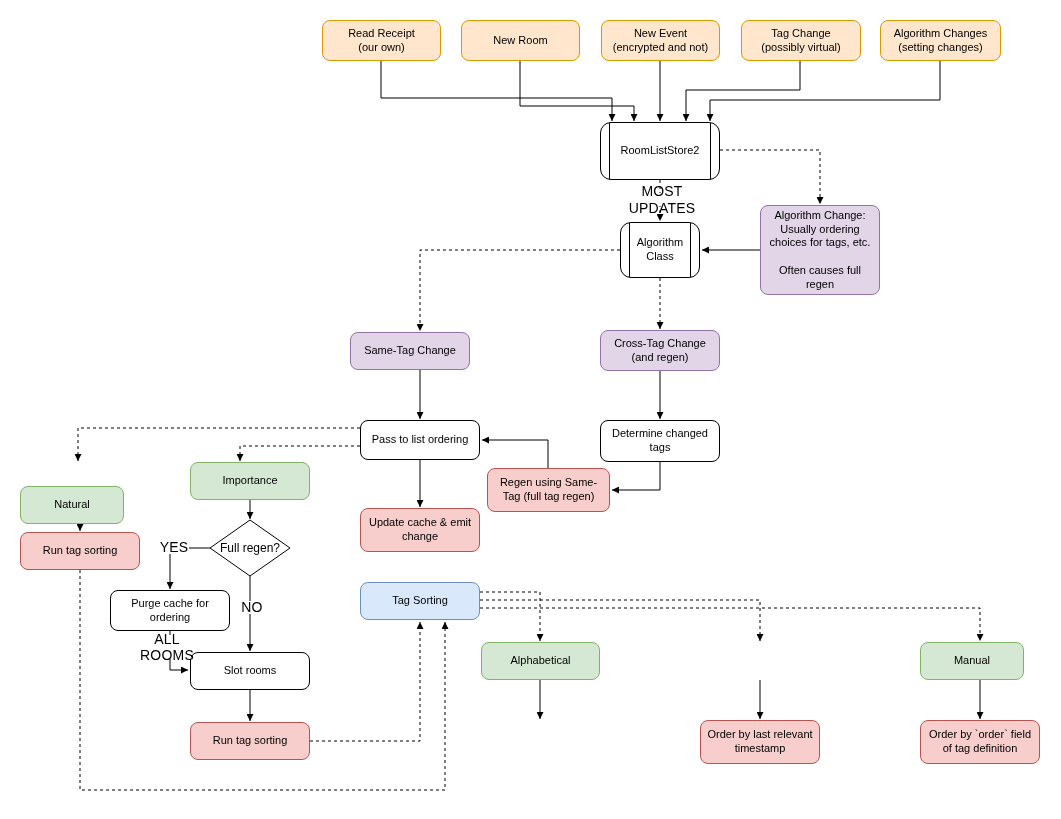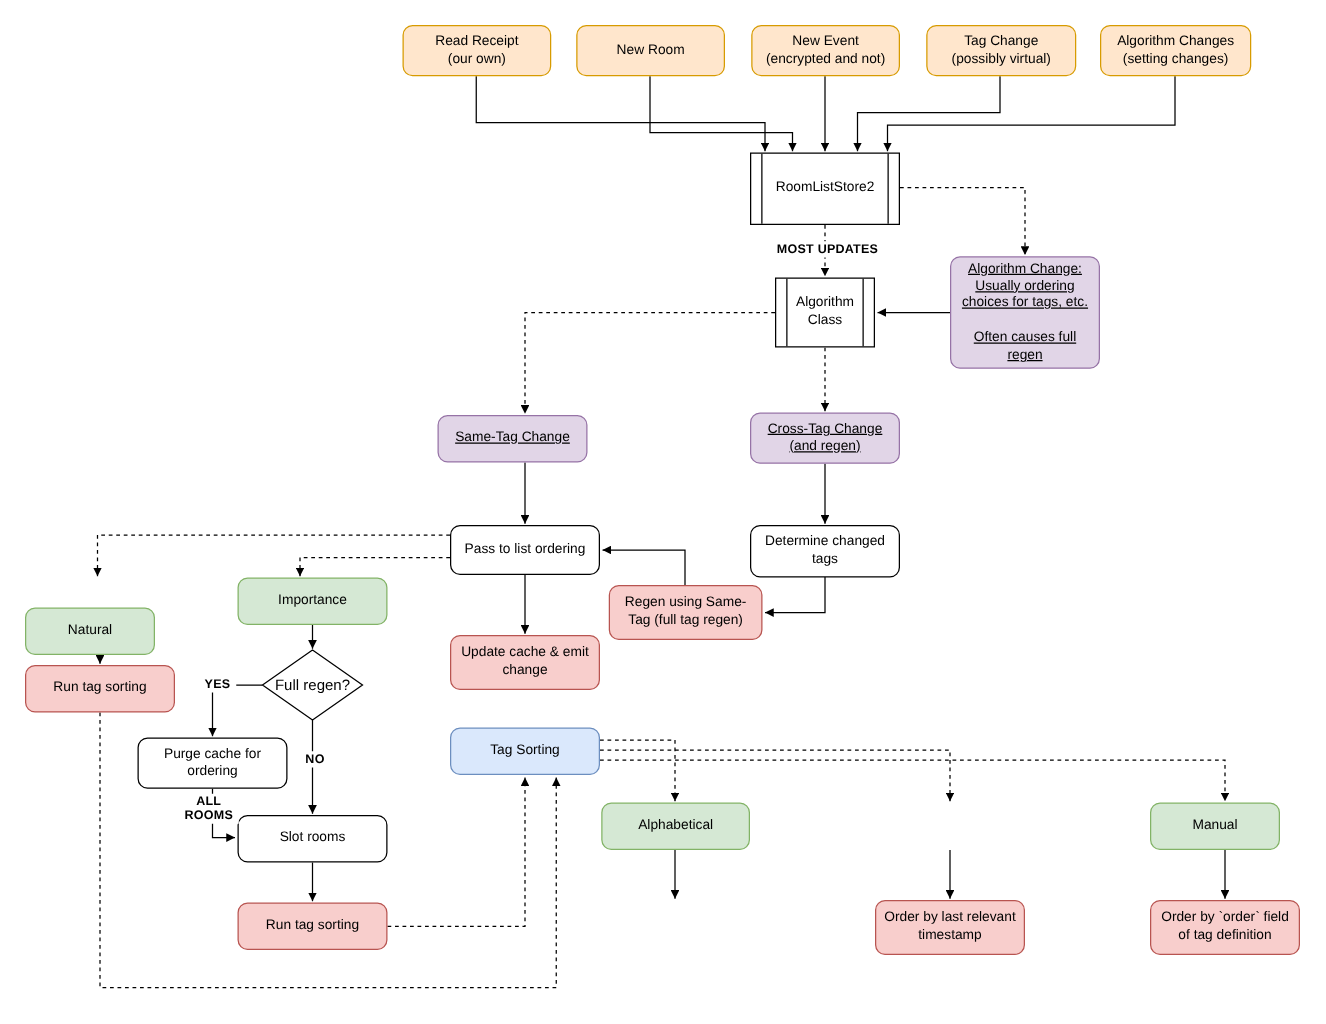"RoomListStore2" .process { border-radius: 0 -> 11px }
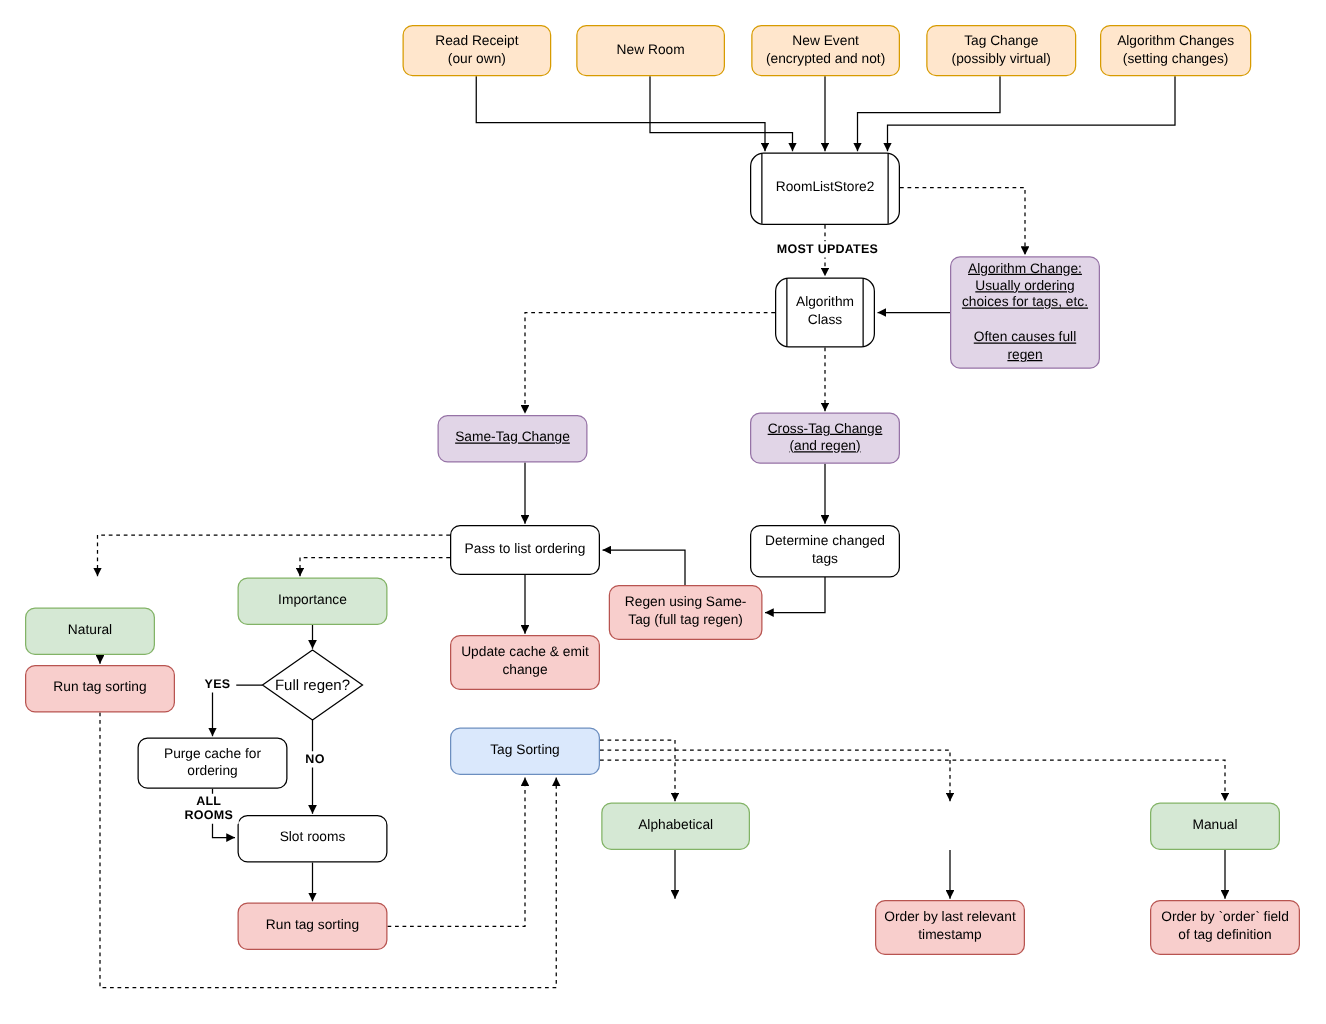"MOST UPDATES" .edge-label { font-size: 10px -> 14px; font-weight: bold -> none }
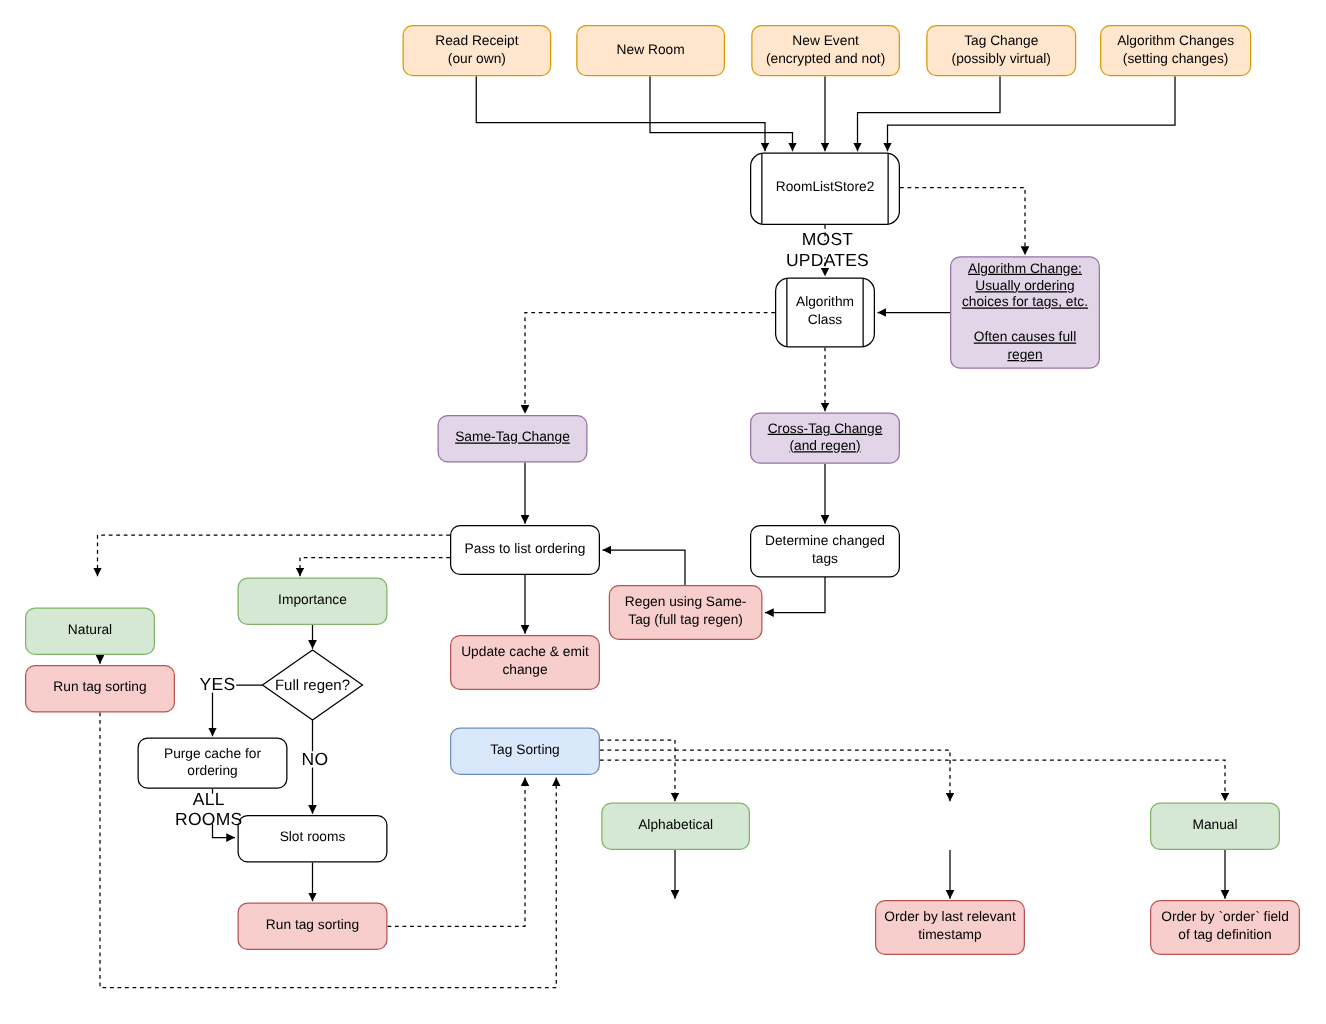"Algorithm Change:" .purple { text-decoration: underline -> none }
